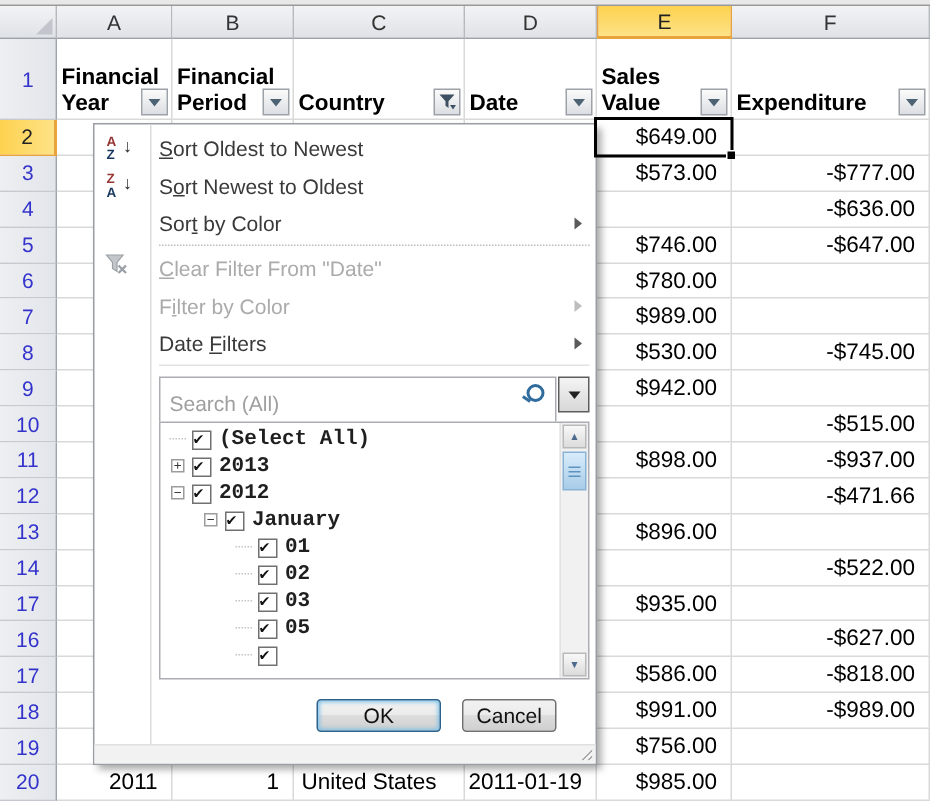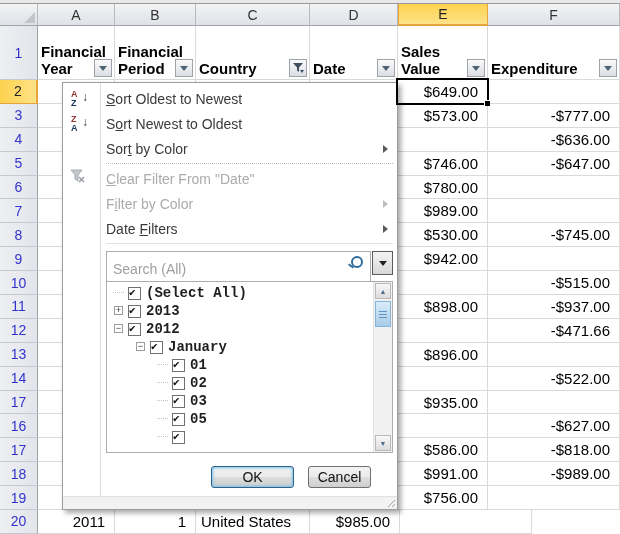"2011-01-19" div.cell { html: none -> <div>2011-01-19</div> }
